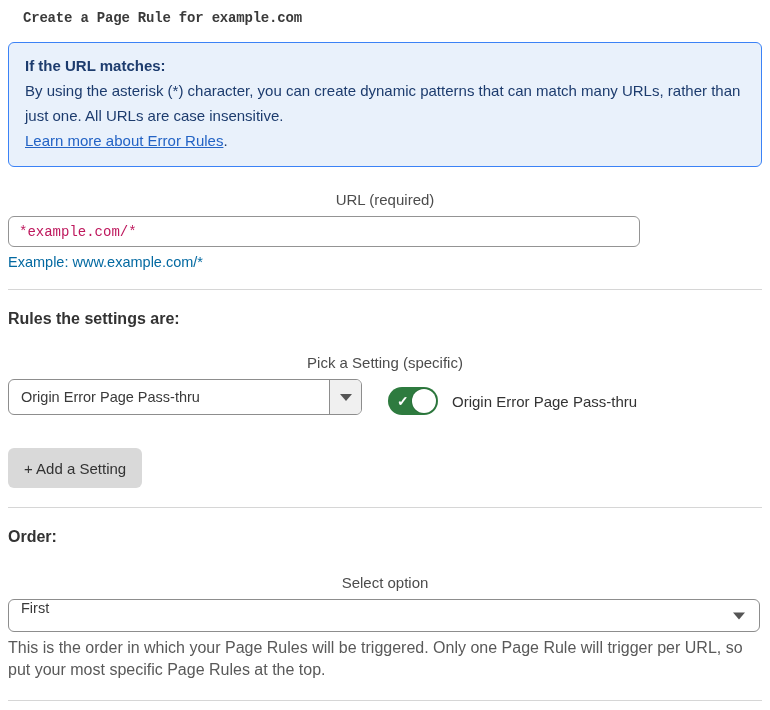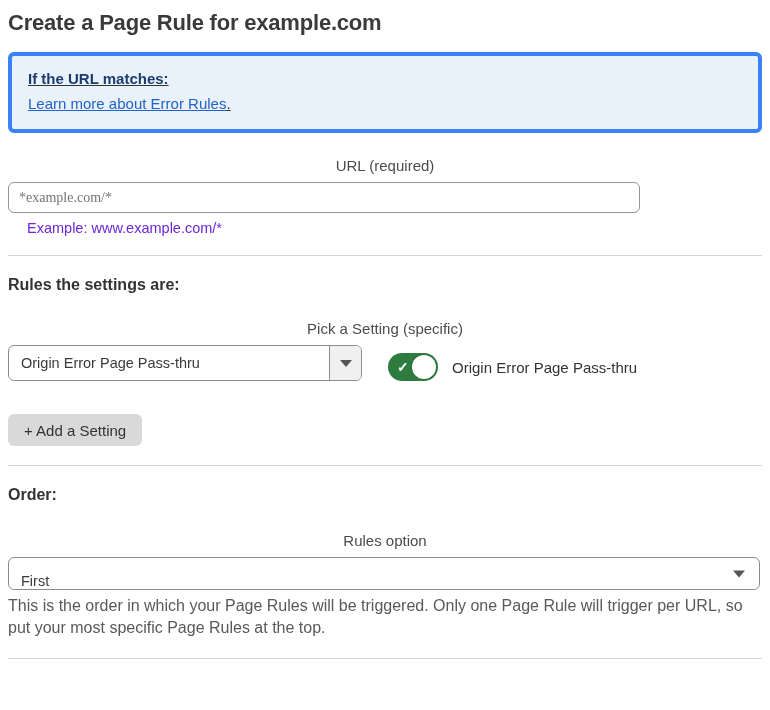"Create a Page Rule for" .page-title { font-family: none -> Liberation Mono, monospace; font-size: 22px -> 14px; margin: 2px 0 16px 0 -> 2px 0 16px 15px }
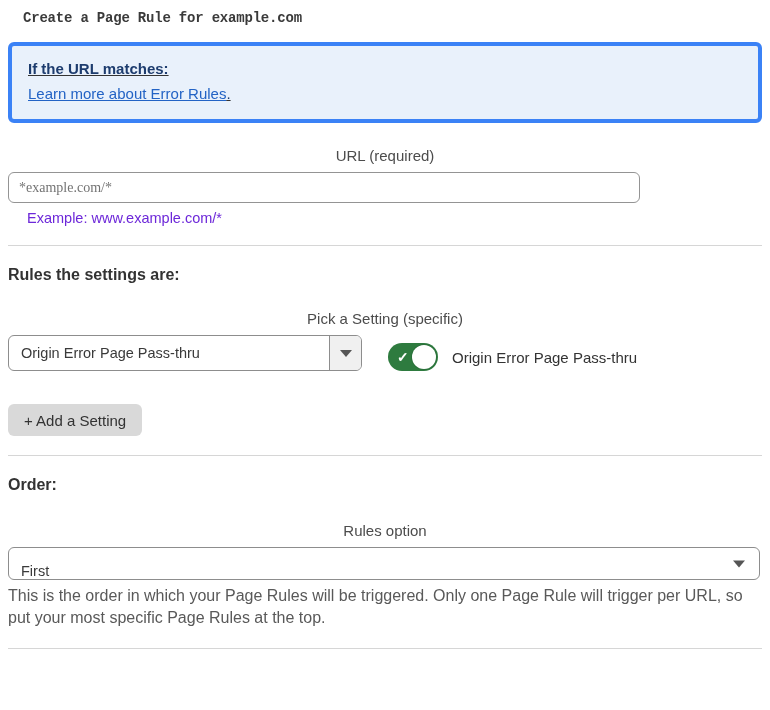"If the URL matches:" .info-box { border: 4px solid #3b82f6 -> 1px solid #3b82f6; text-decoration: underline -> none }
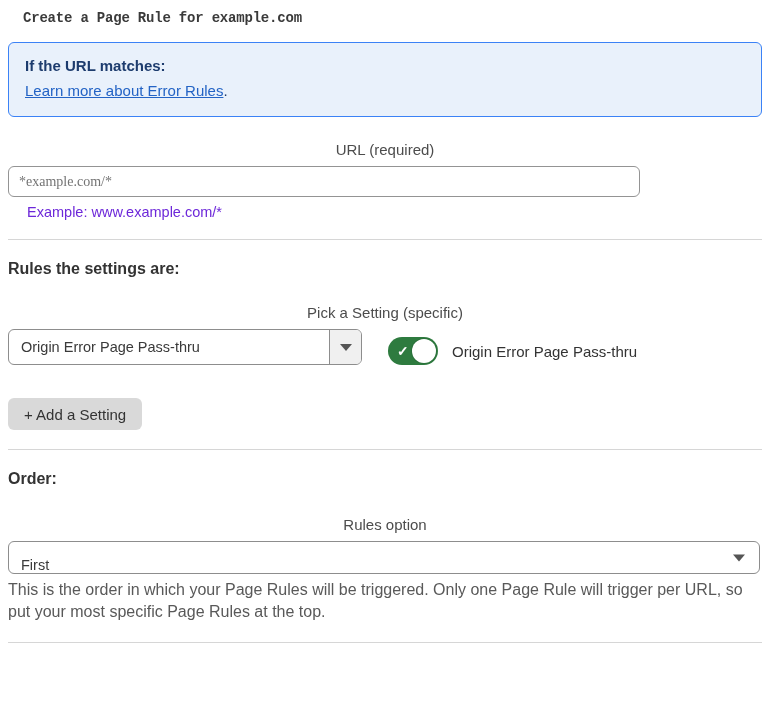"By using the asterisk (*)" div.info-body { html: none -> <div>By using the asterisk (*) character, you can create dynamic patterns that can match many URLs, rather than just one. All URLs are case insensitive.</div> }
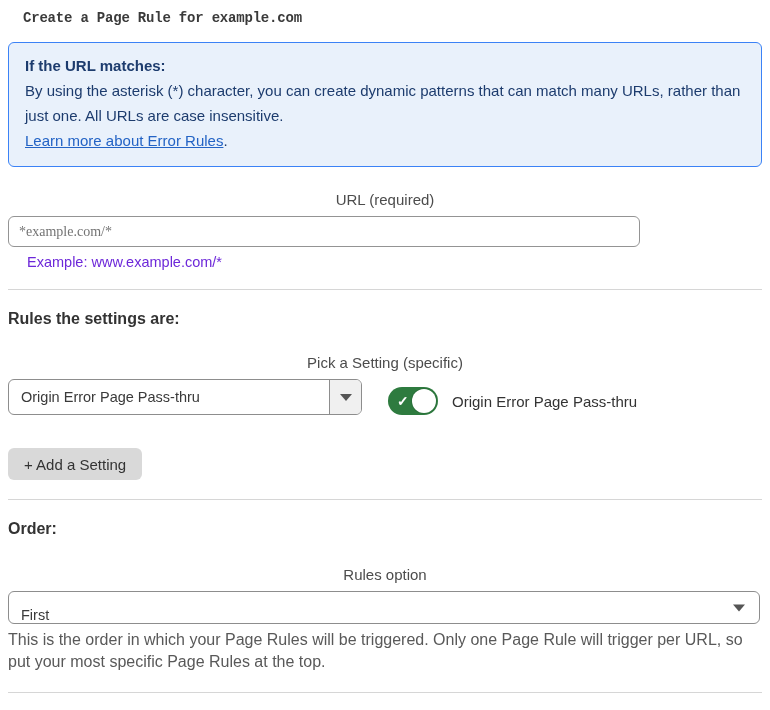"*example.com/*" .url-input { color: #737373 -> #be185d; font-family: Liberation Serif, serif -> Liberation Mono, monospace }
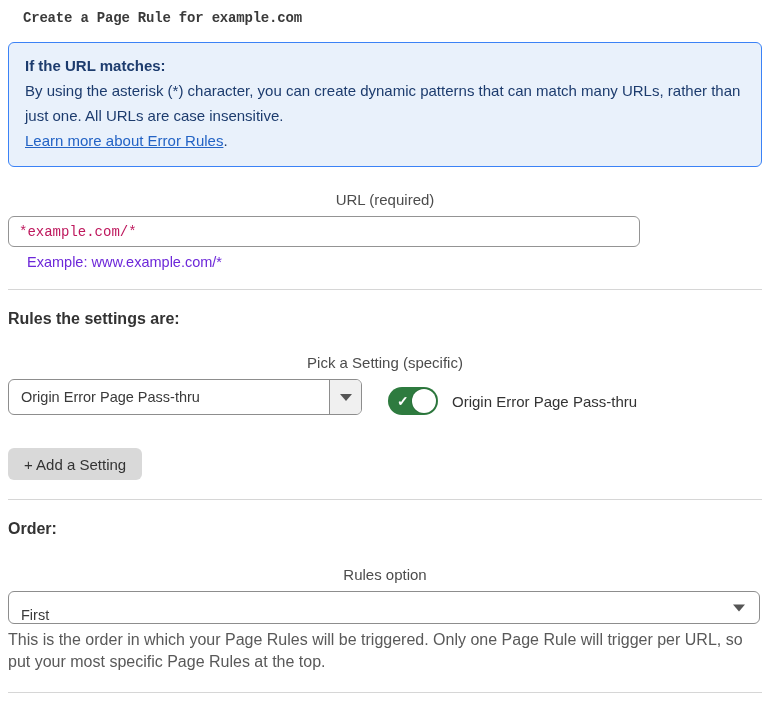"Example: www.example.com/*" .helper-text { color: #6d28d9 -> #0369a1; margin-left: 19px -> none }
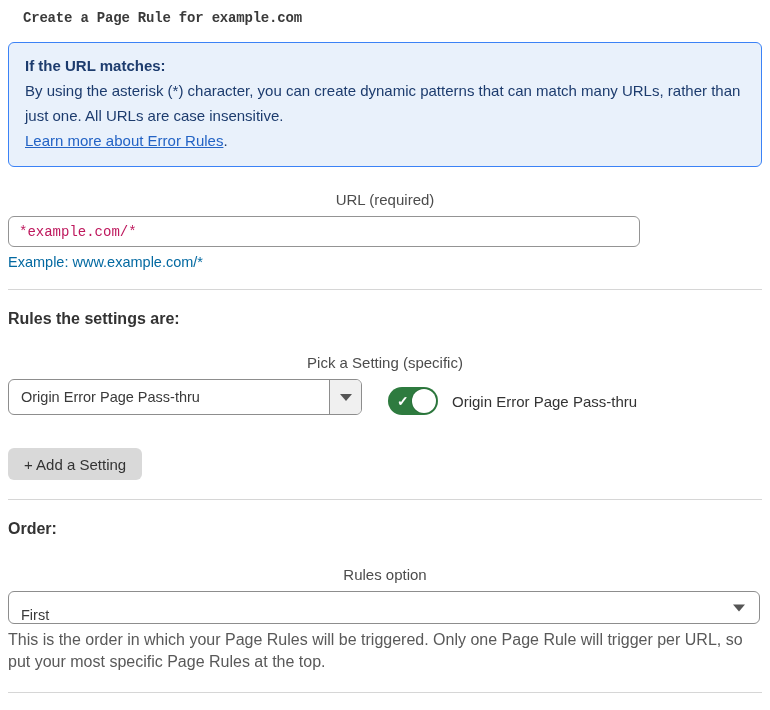"+ Add a Setting" .btn { height: 32px -> 40px }
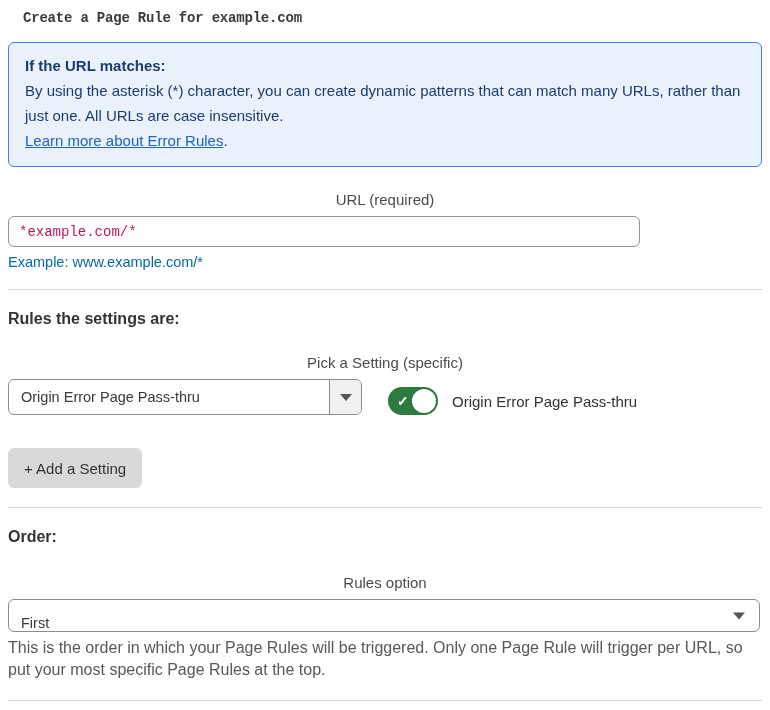"Rules option" div.field-label { text: Rules -> Select }
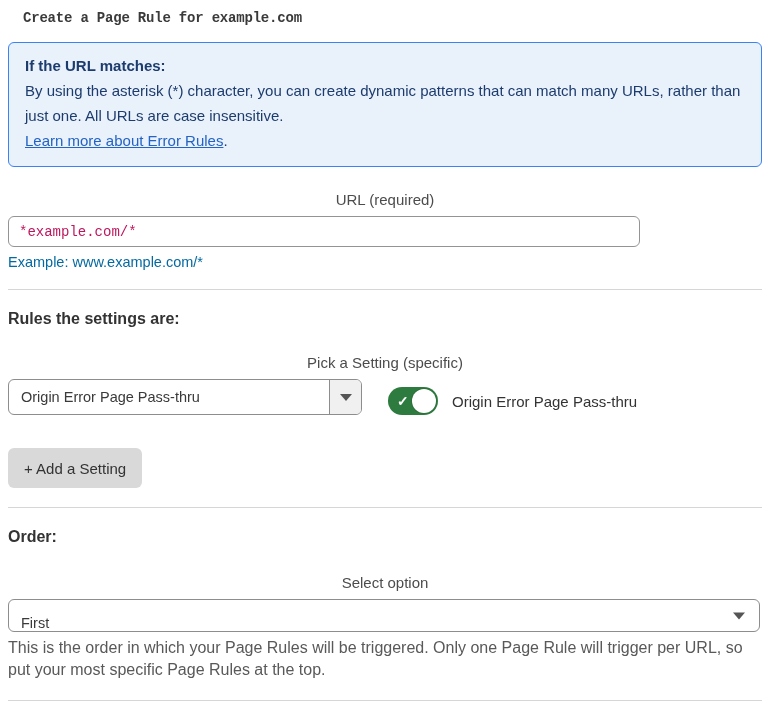"First" .order-select { align-items: flex-end -> flex-start }
